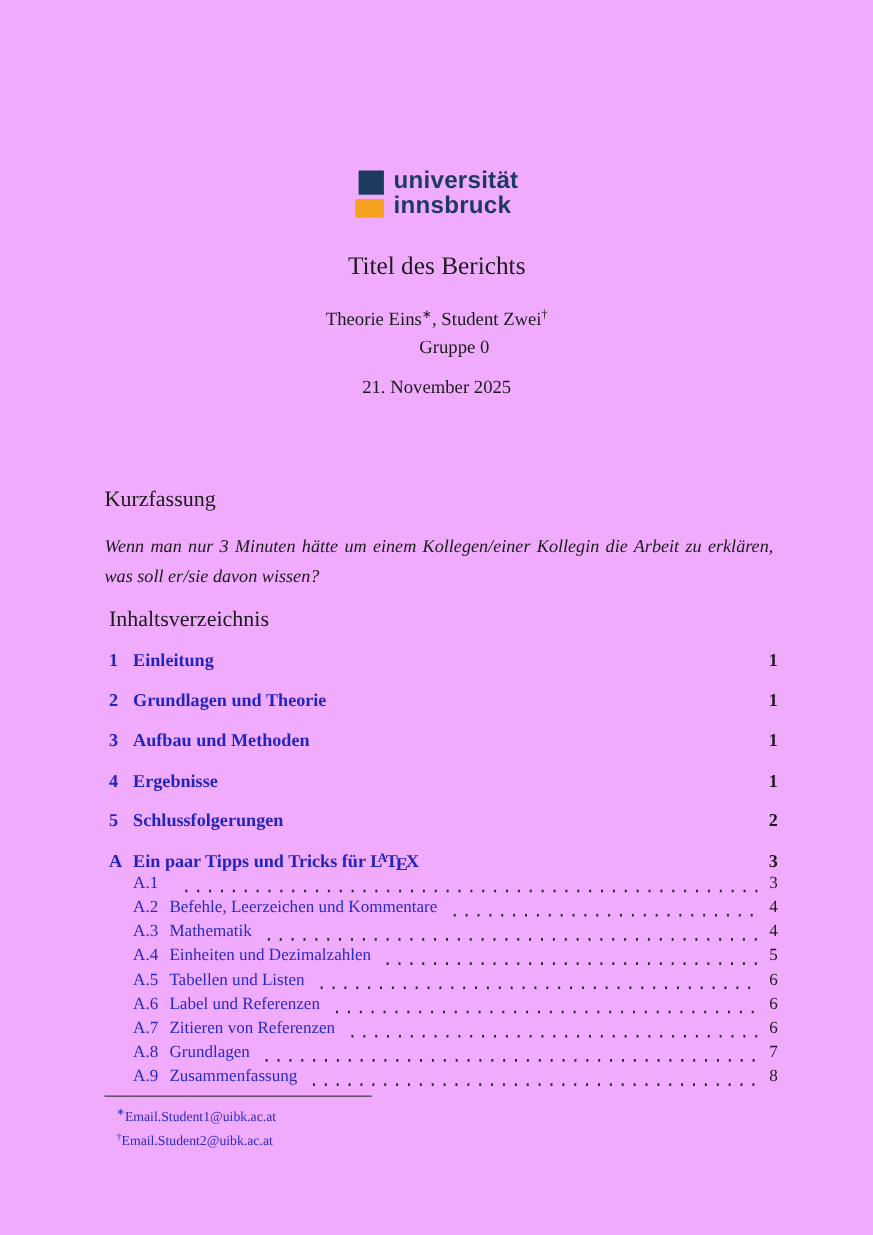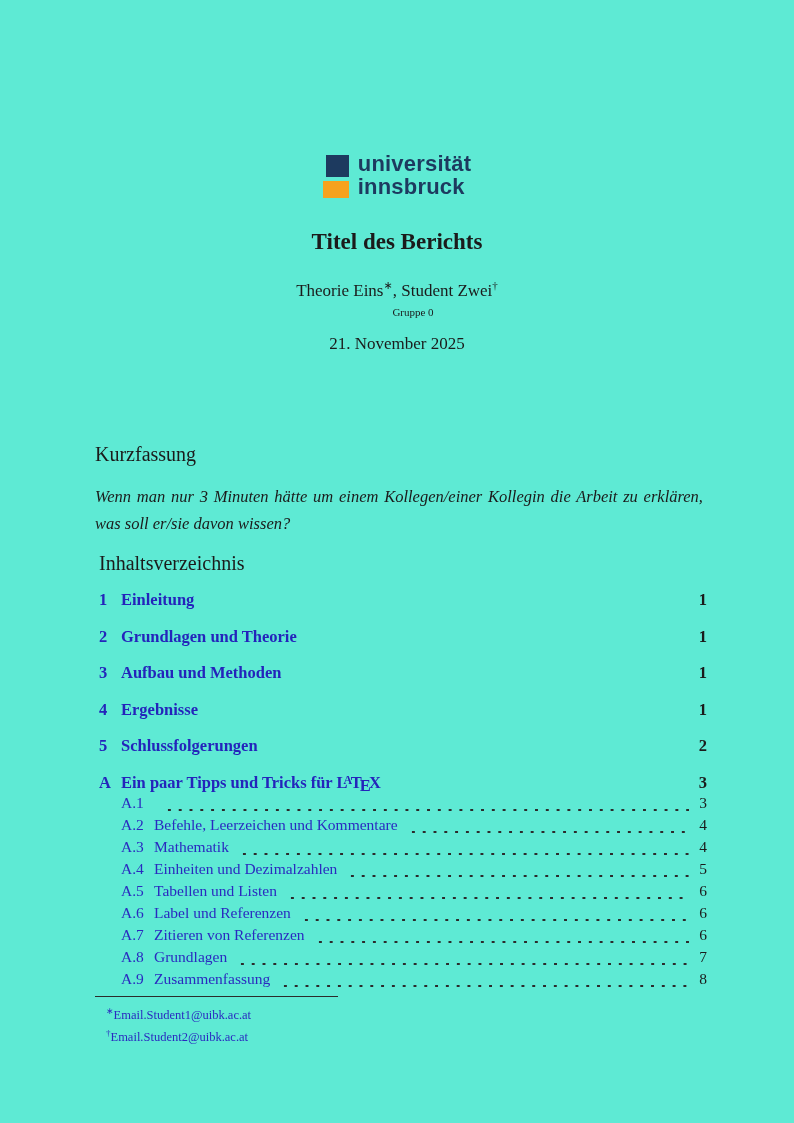"universität" .page { background: #5eead4 -> #f0abfc }
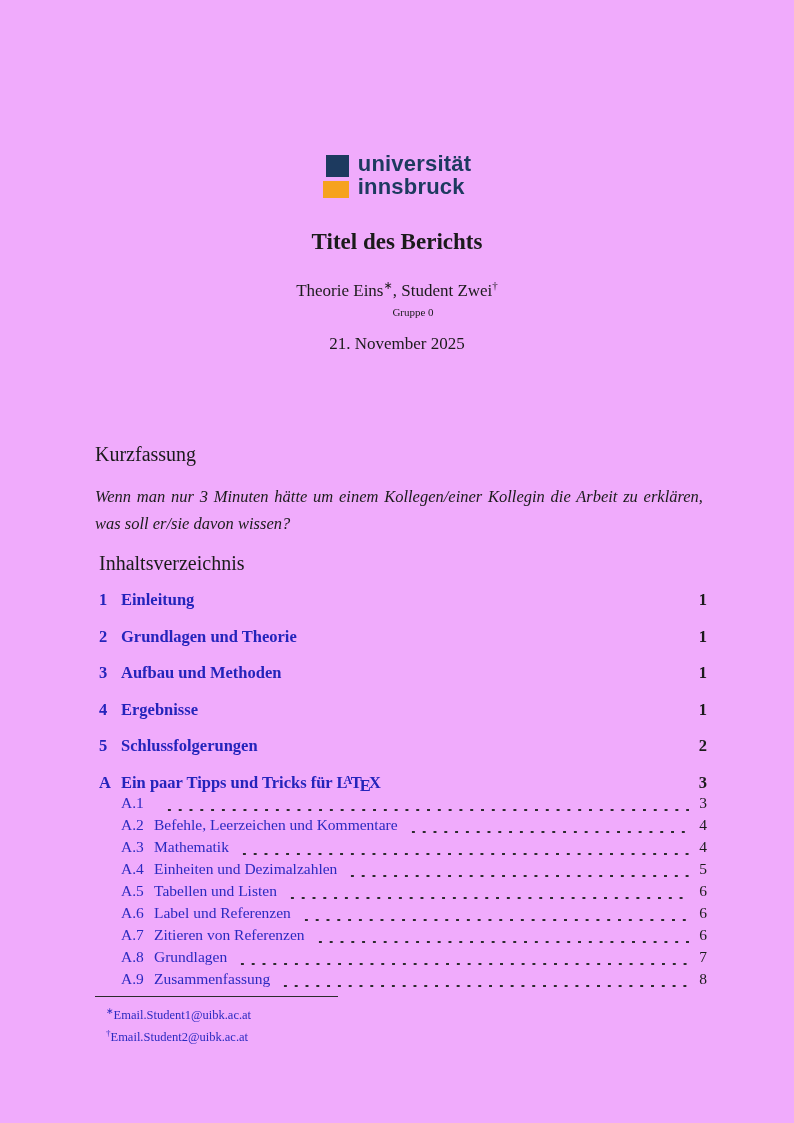"Titel des Berichts" .doc-title { font-weight: 700 -> 400 }
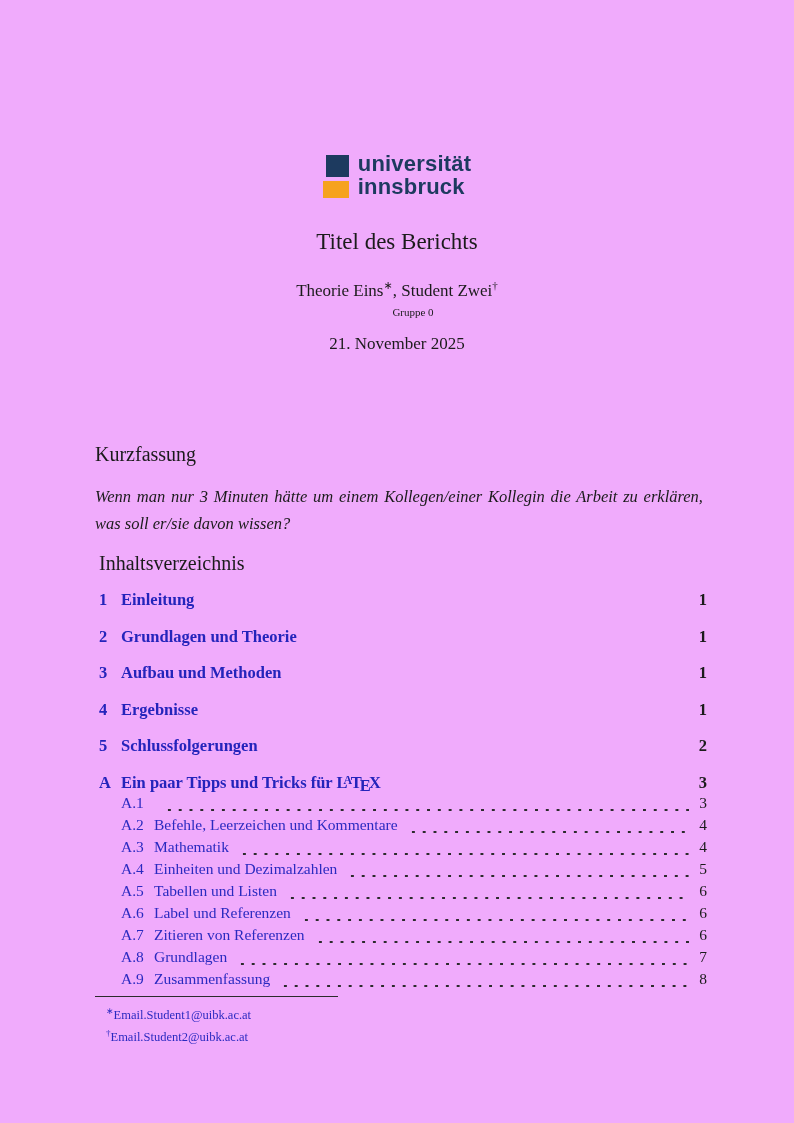"Gruppe 0" .group-line { font-size: 11px -> 17px }
